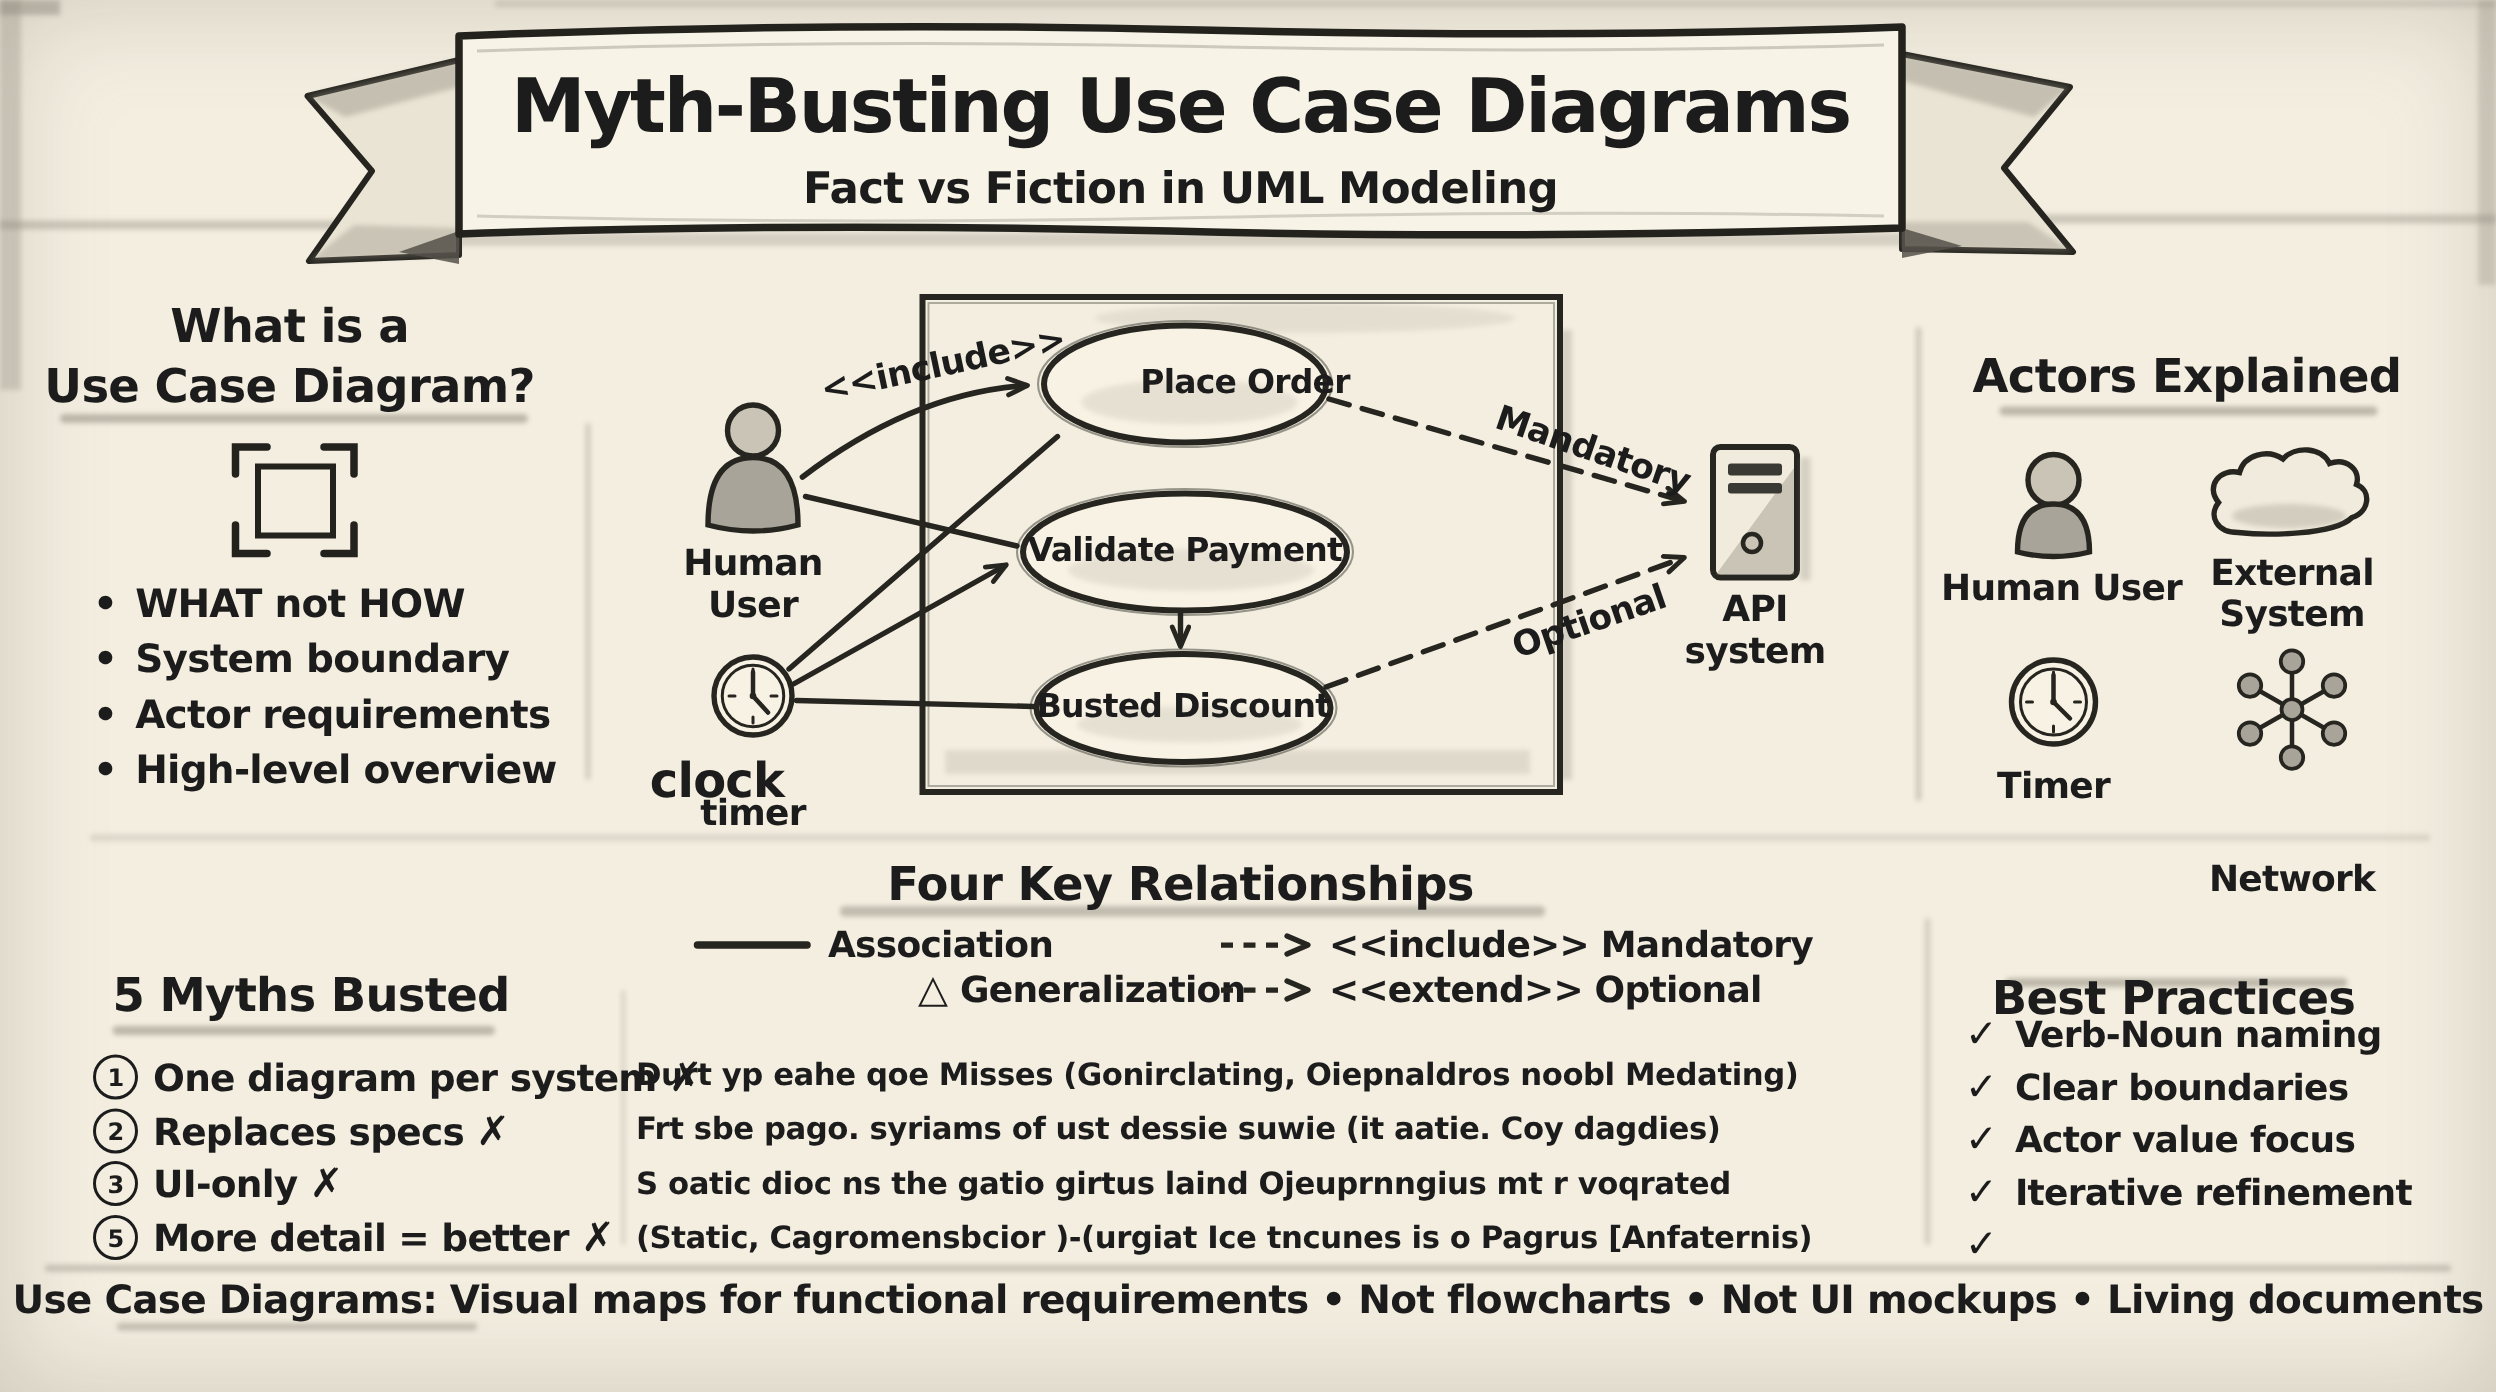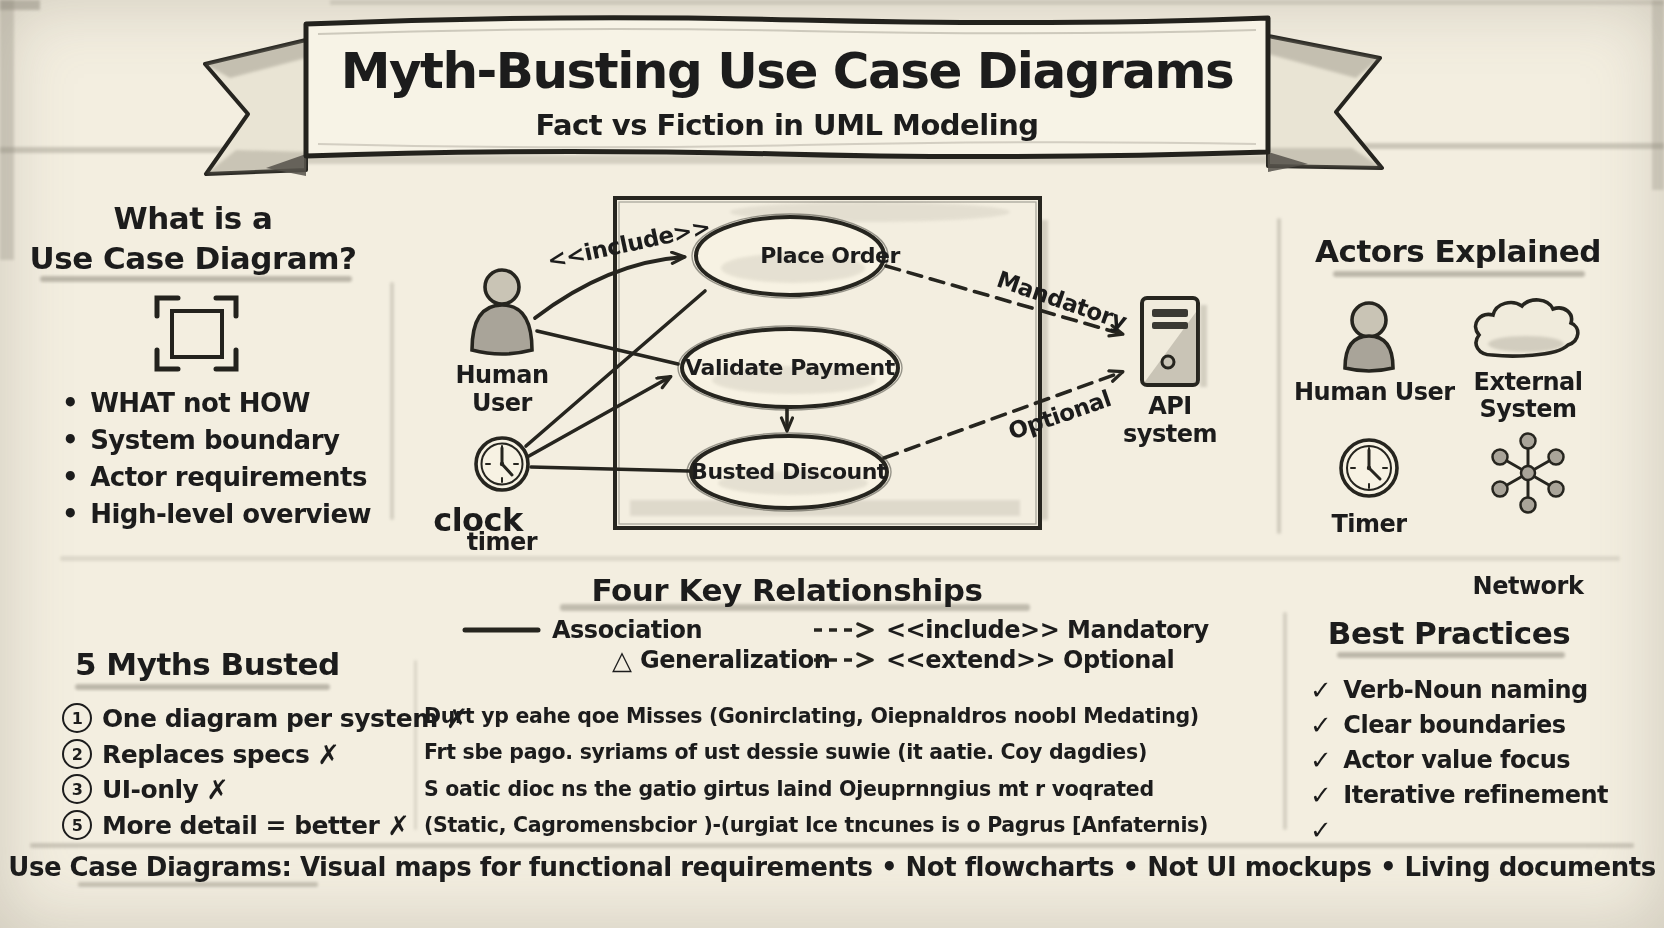"Best Practices" div.t { top: 615px -> 648px }
